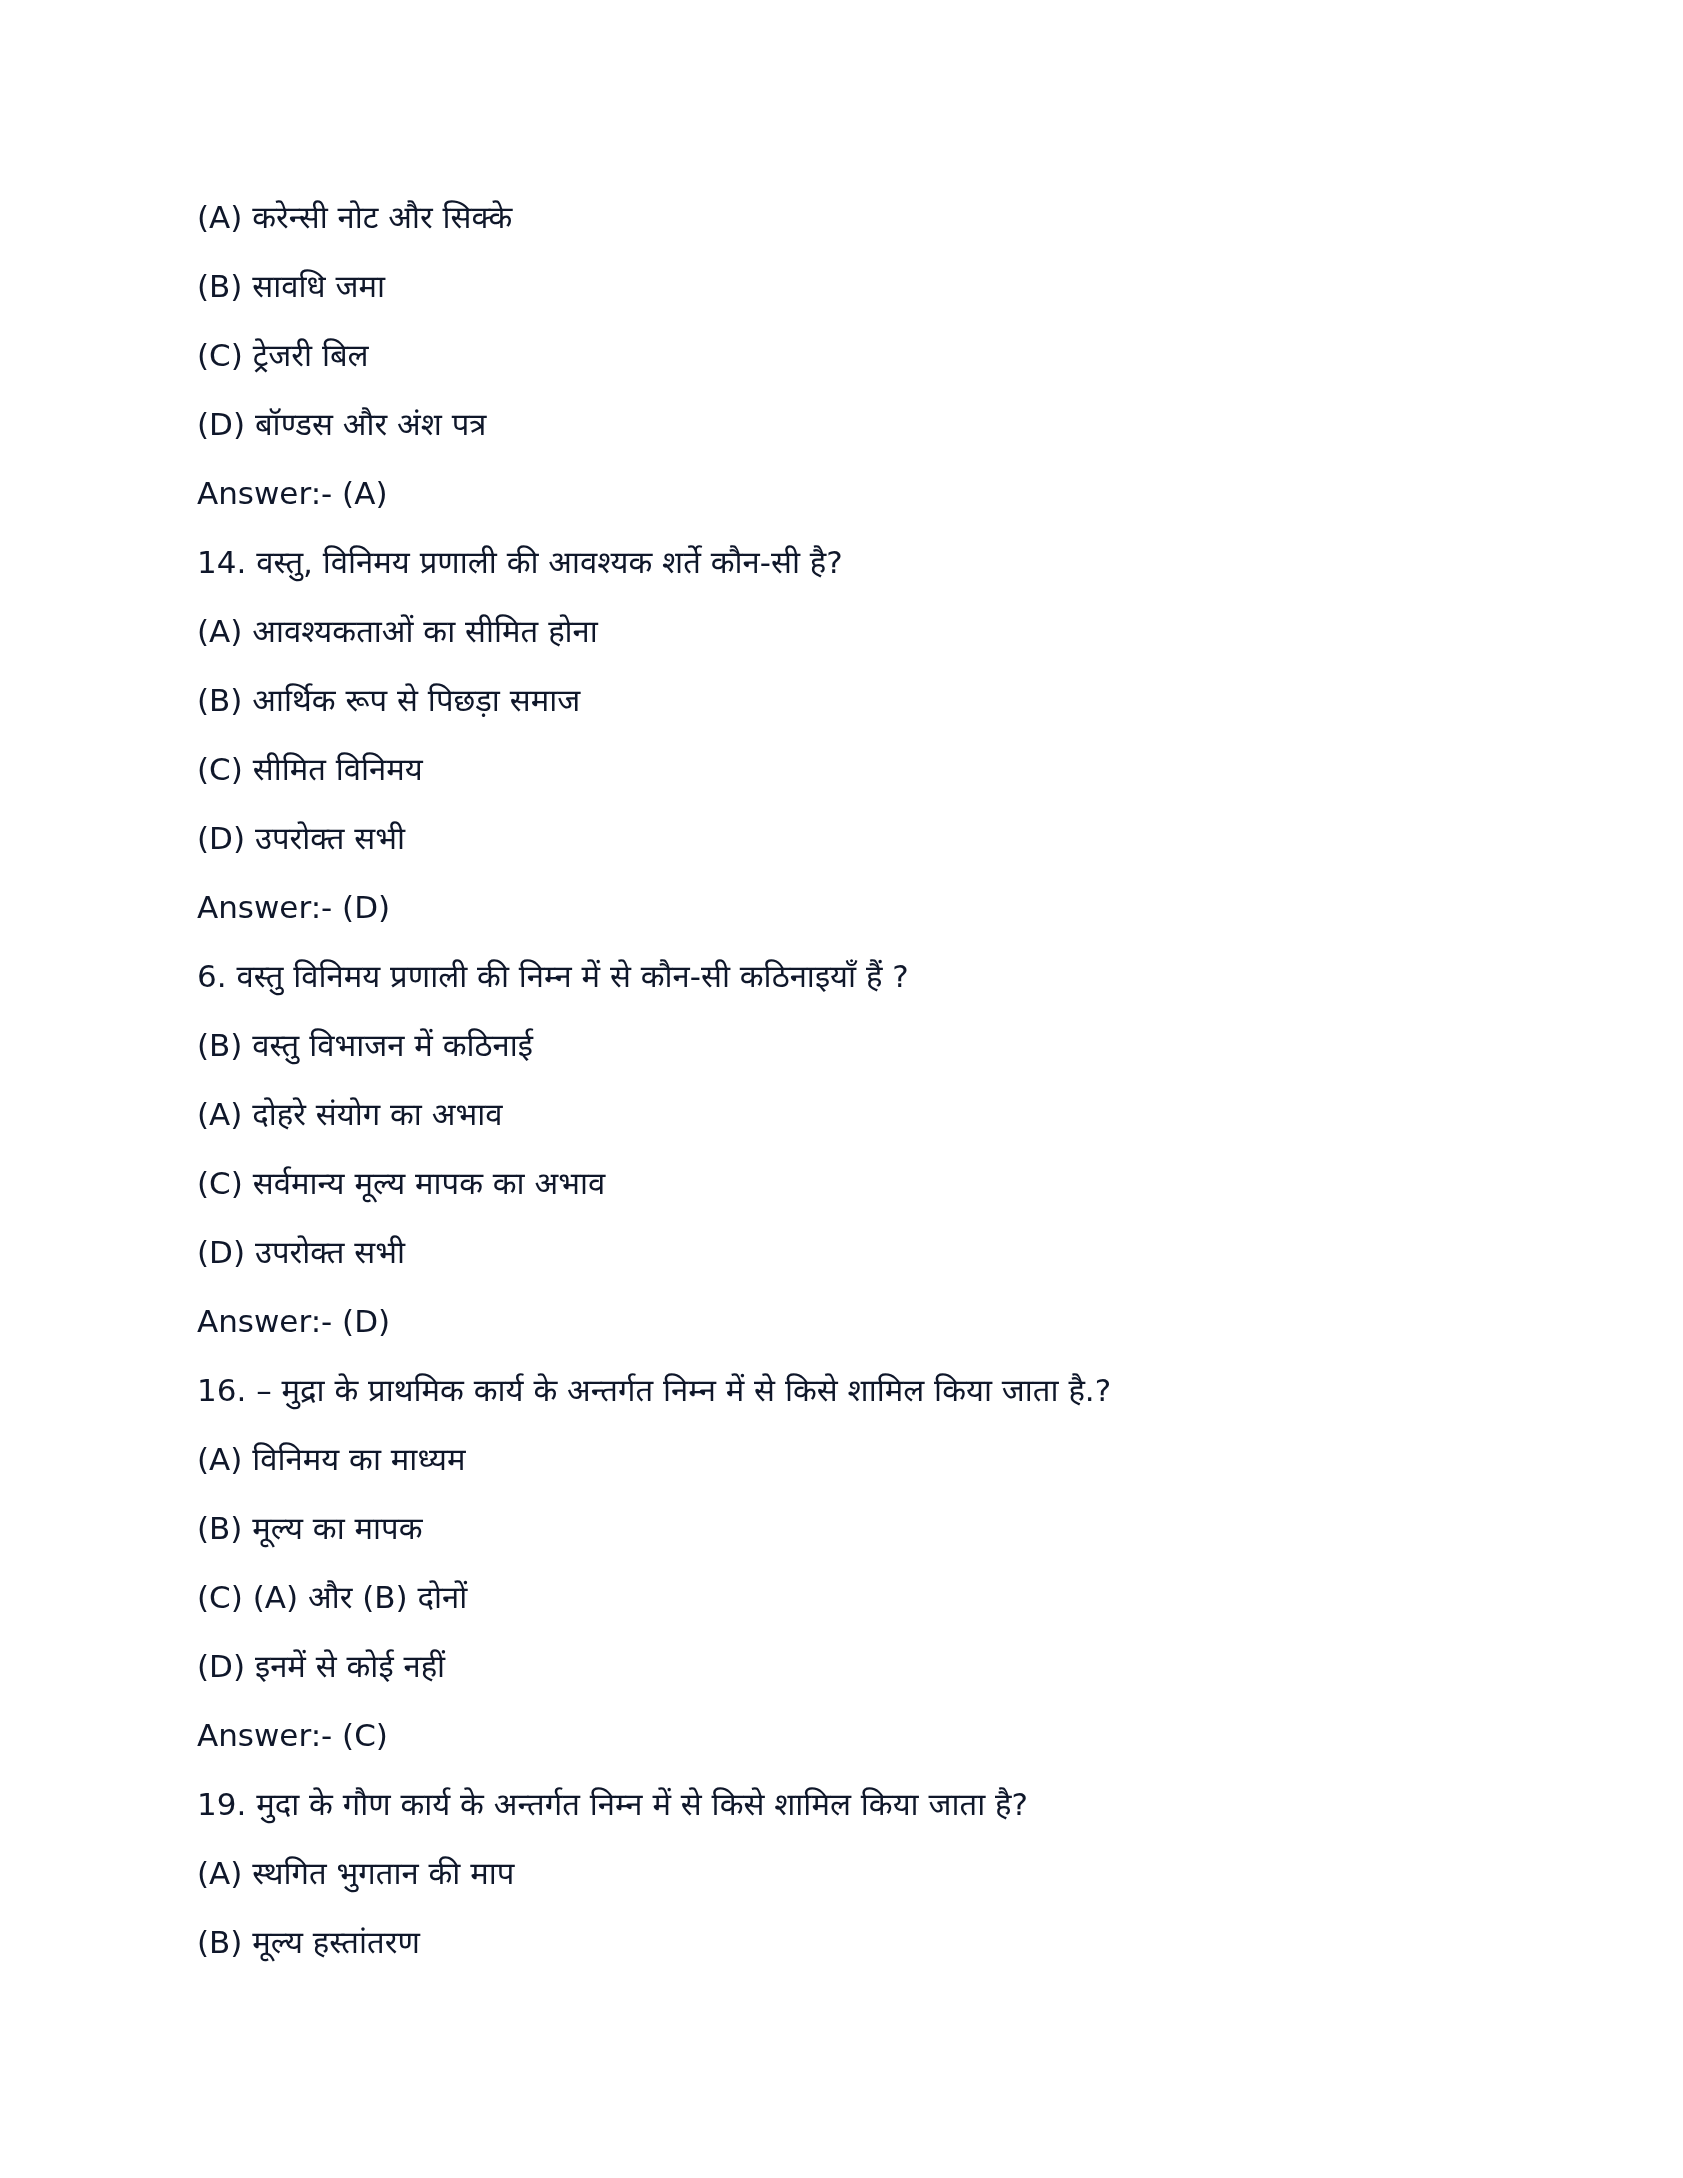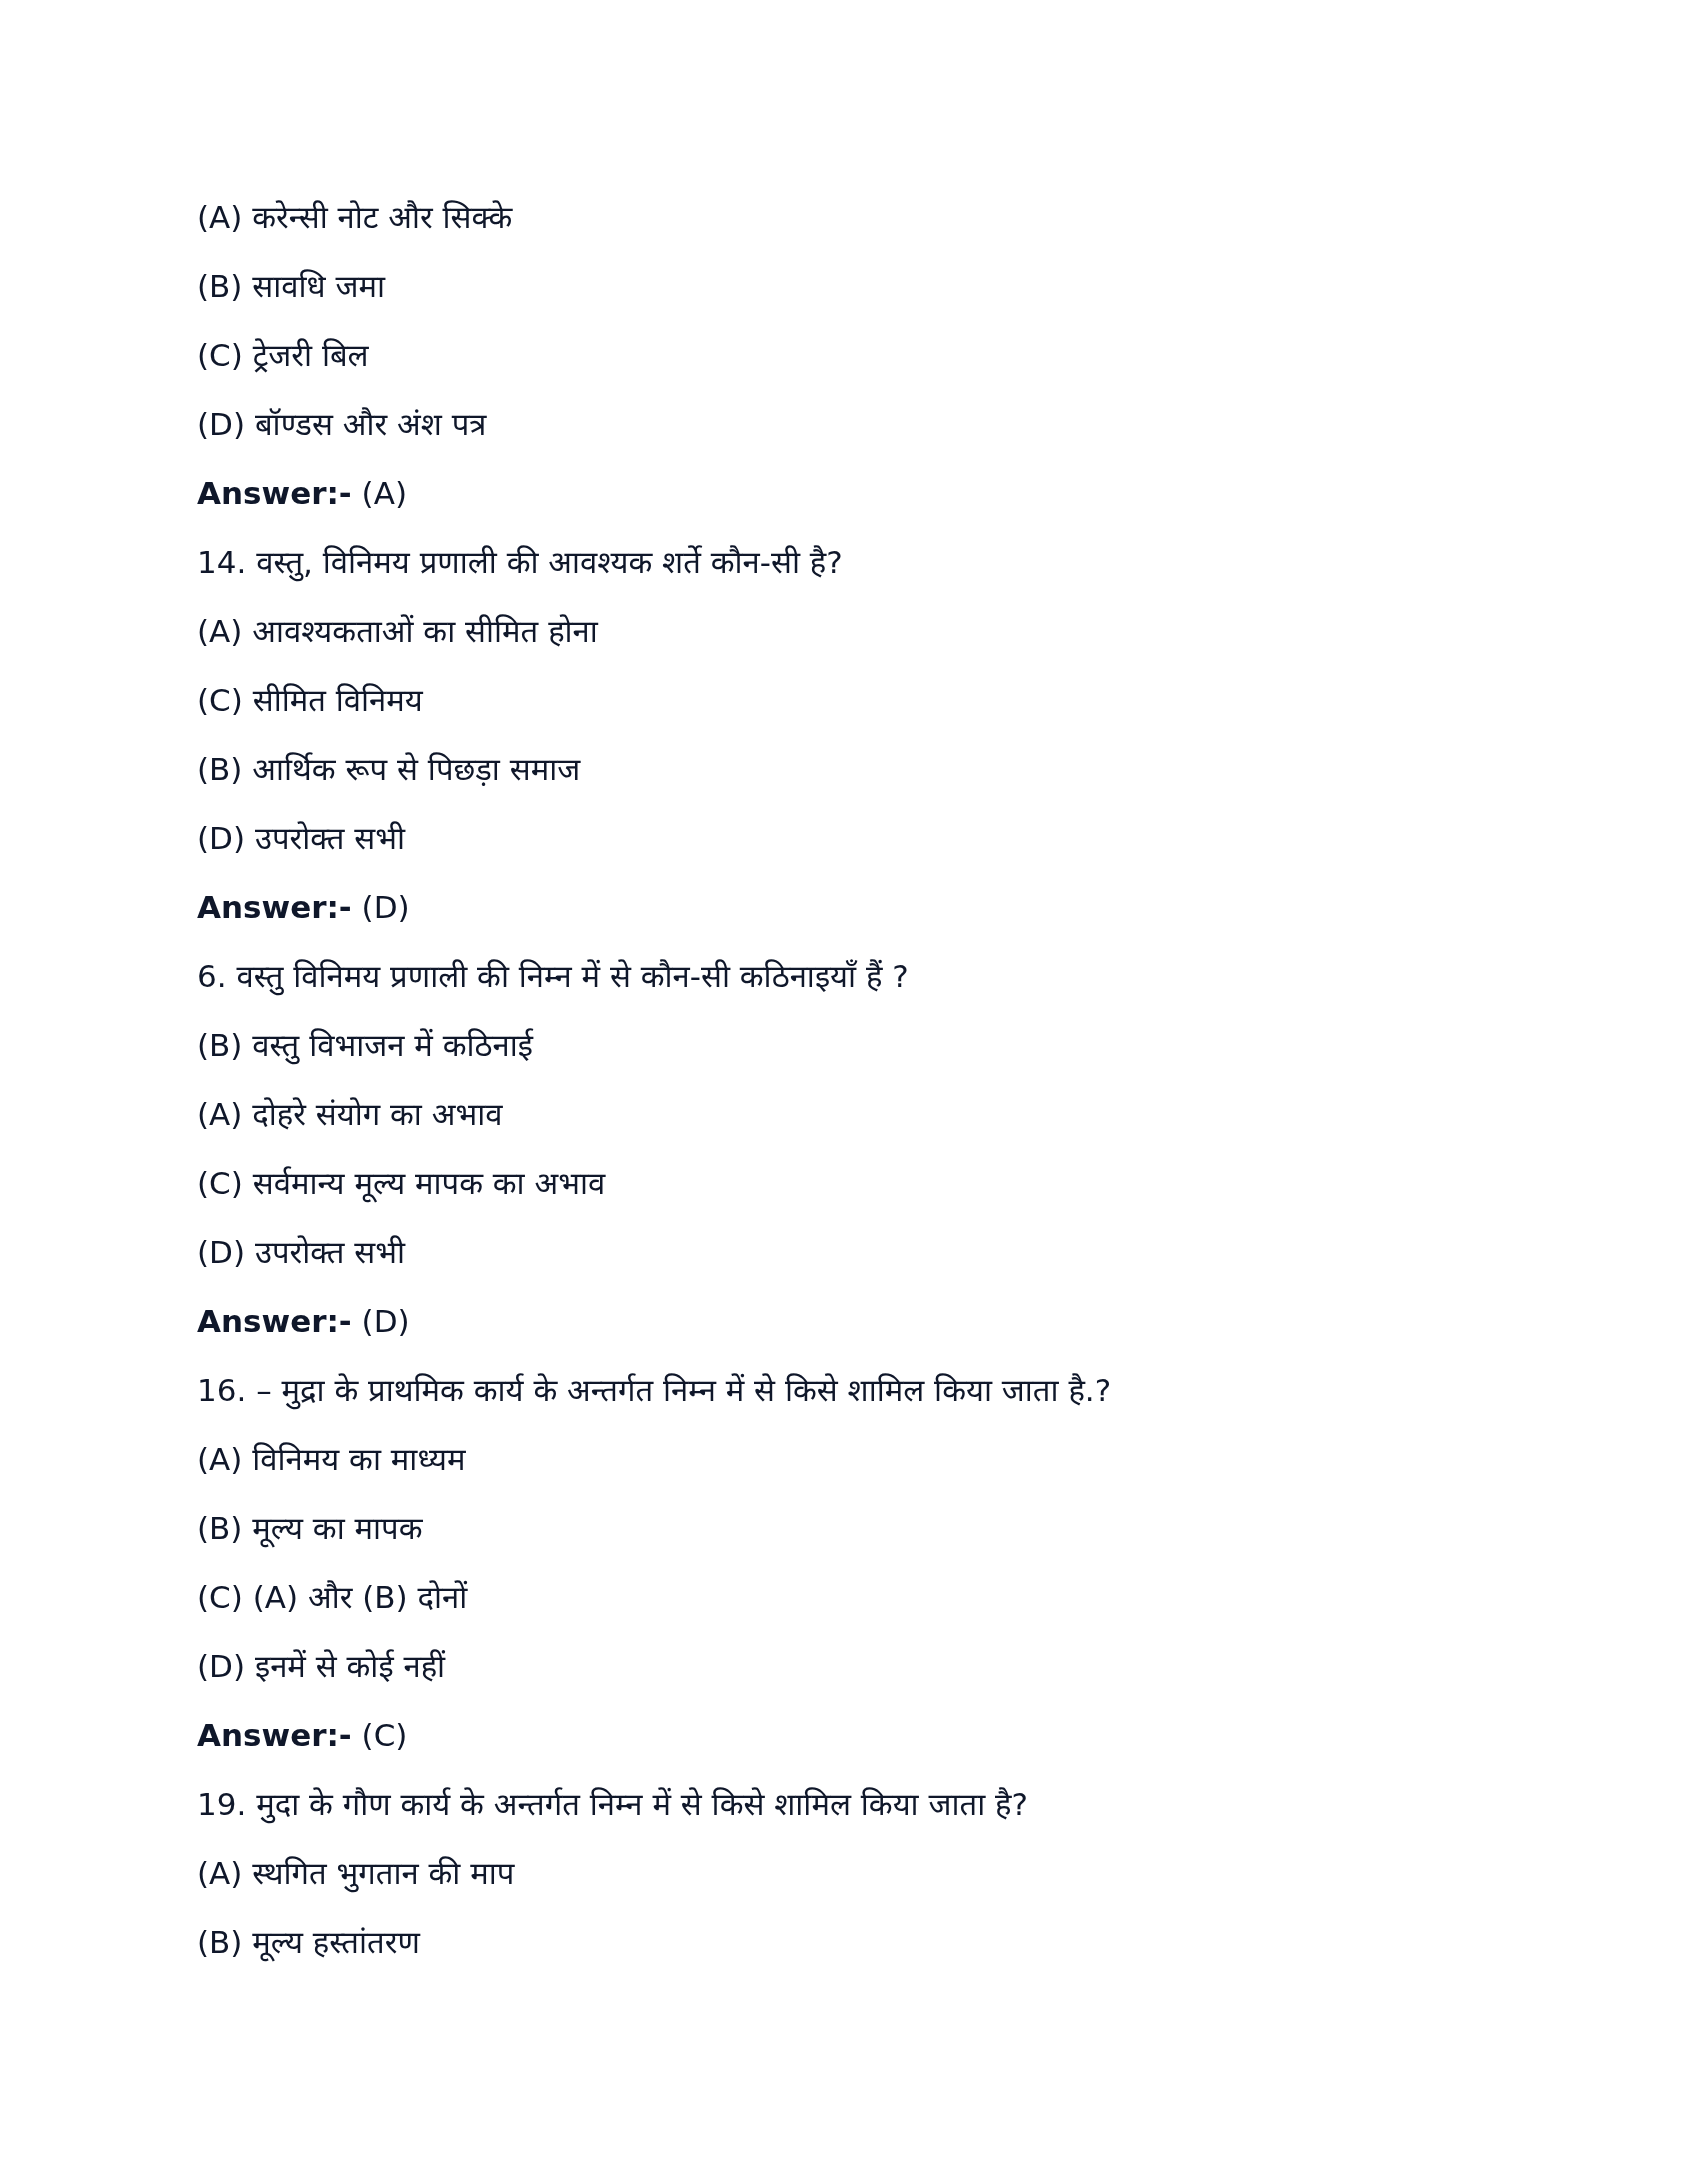"Answer:-" .answer-label { font-weight: bold -> normal }
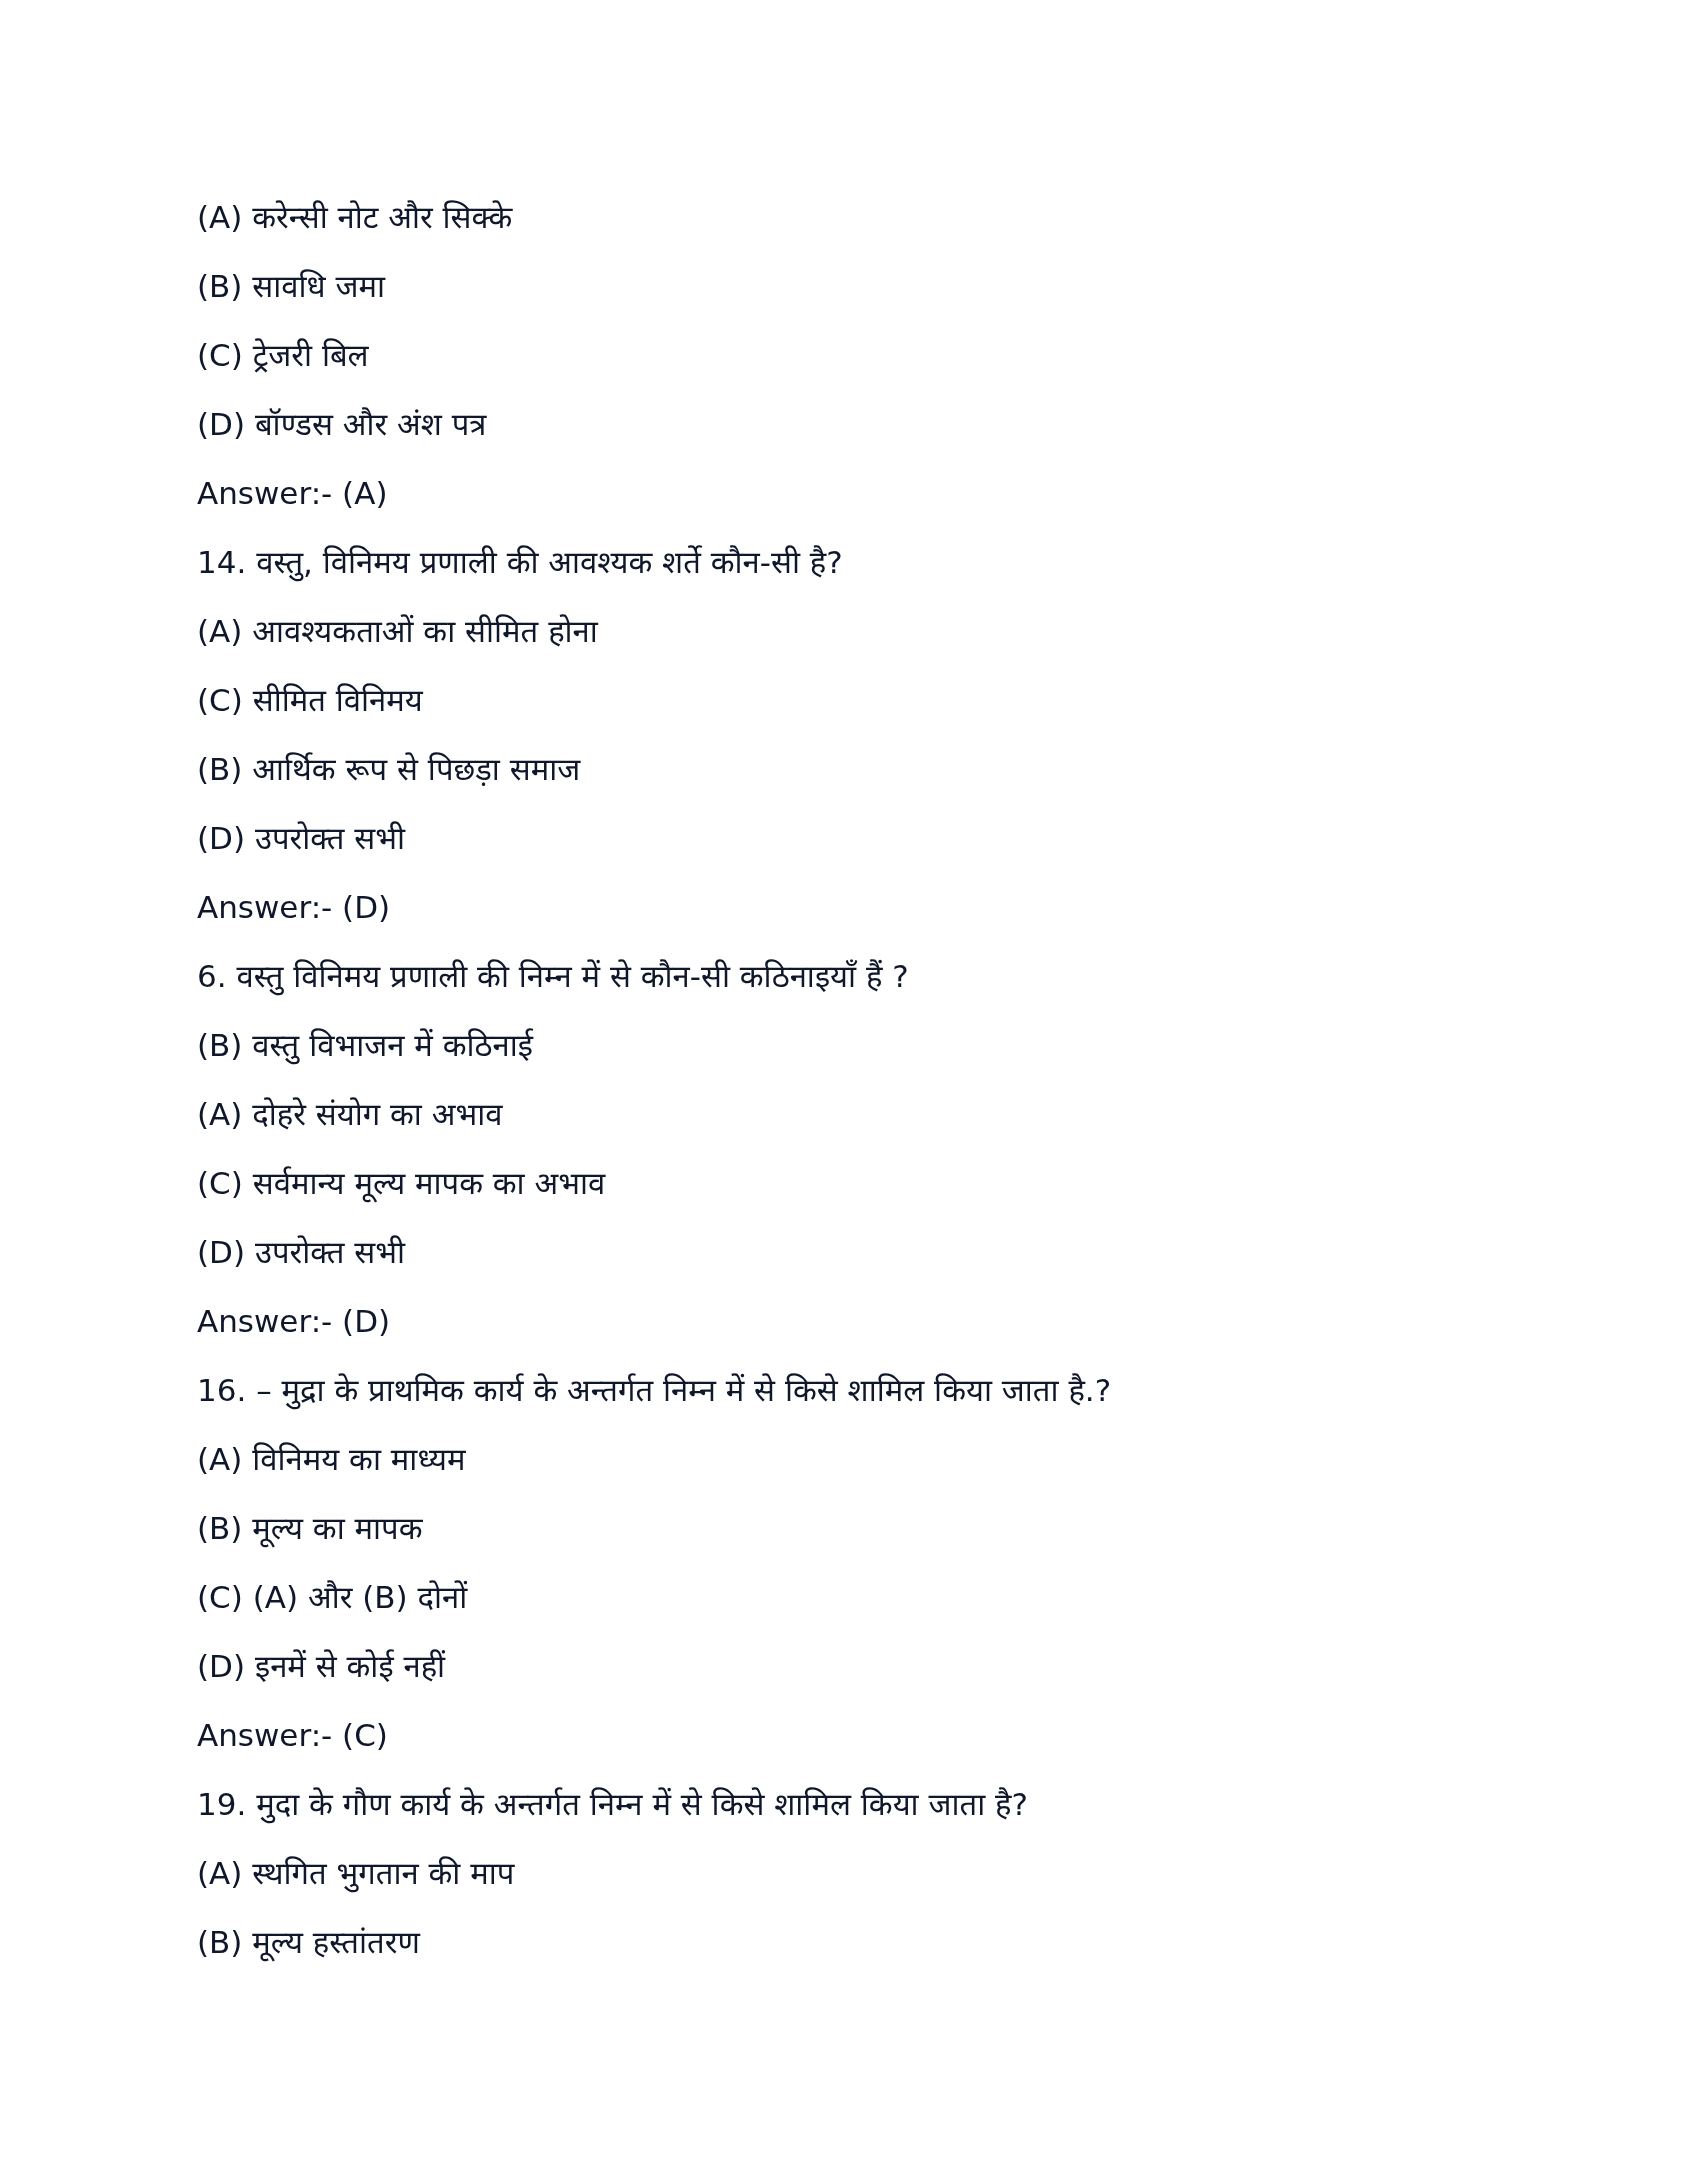"(C) सीमित विनिमय" div.line { order: before "(B) आर्थिक रूप से पिछड़ा" -> after "(B) आर्थिक रूप से पिछड़ा" }
